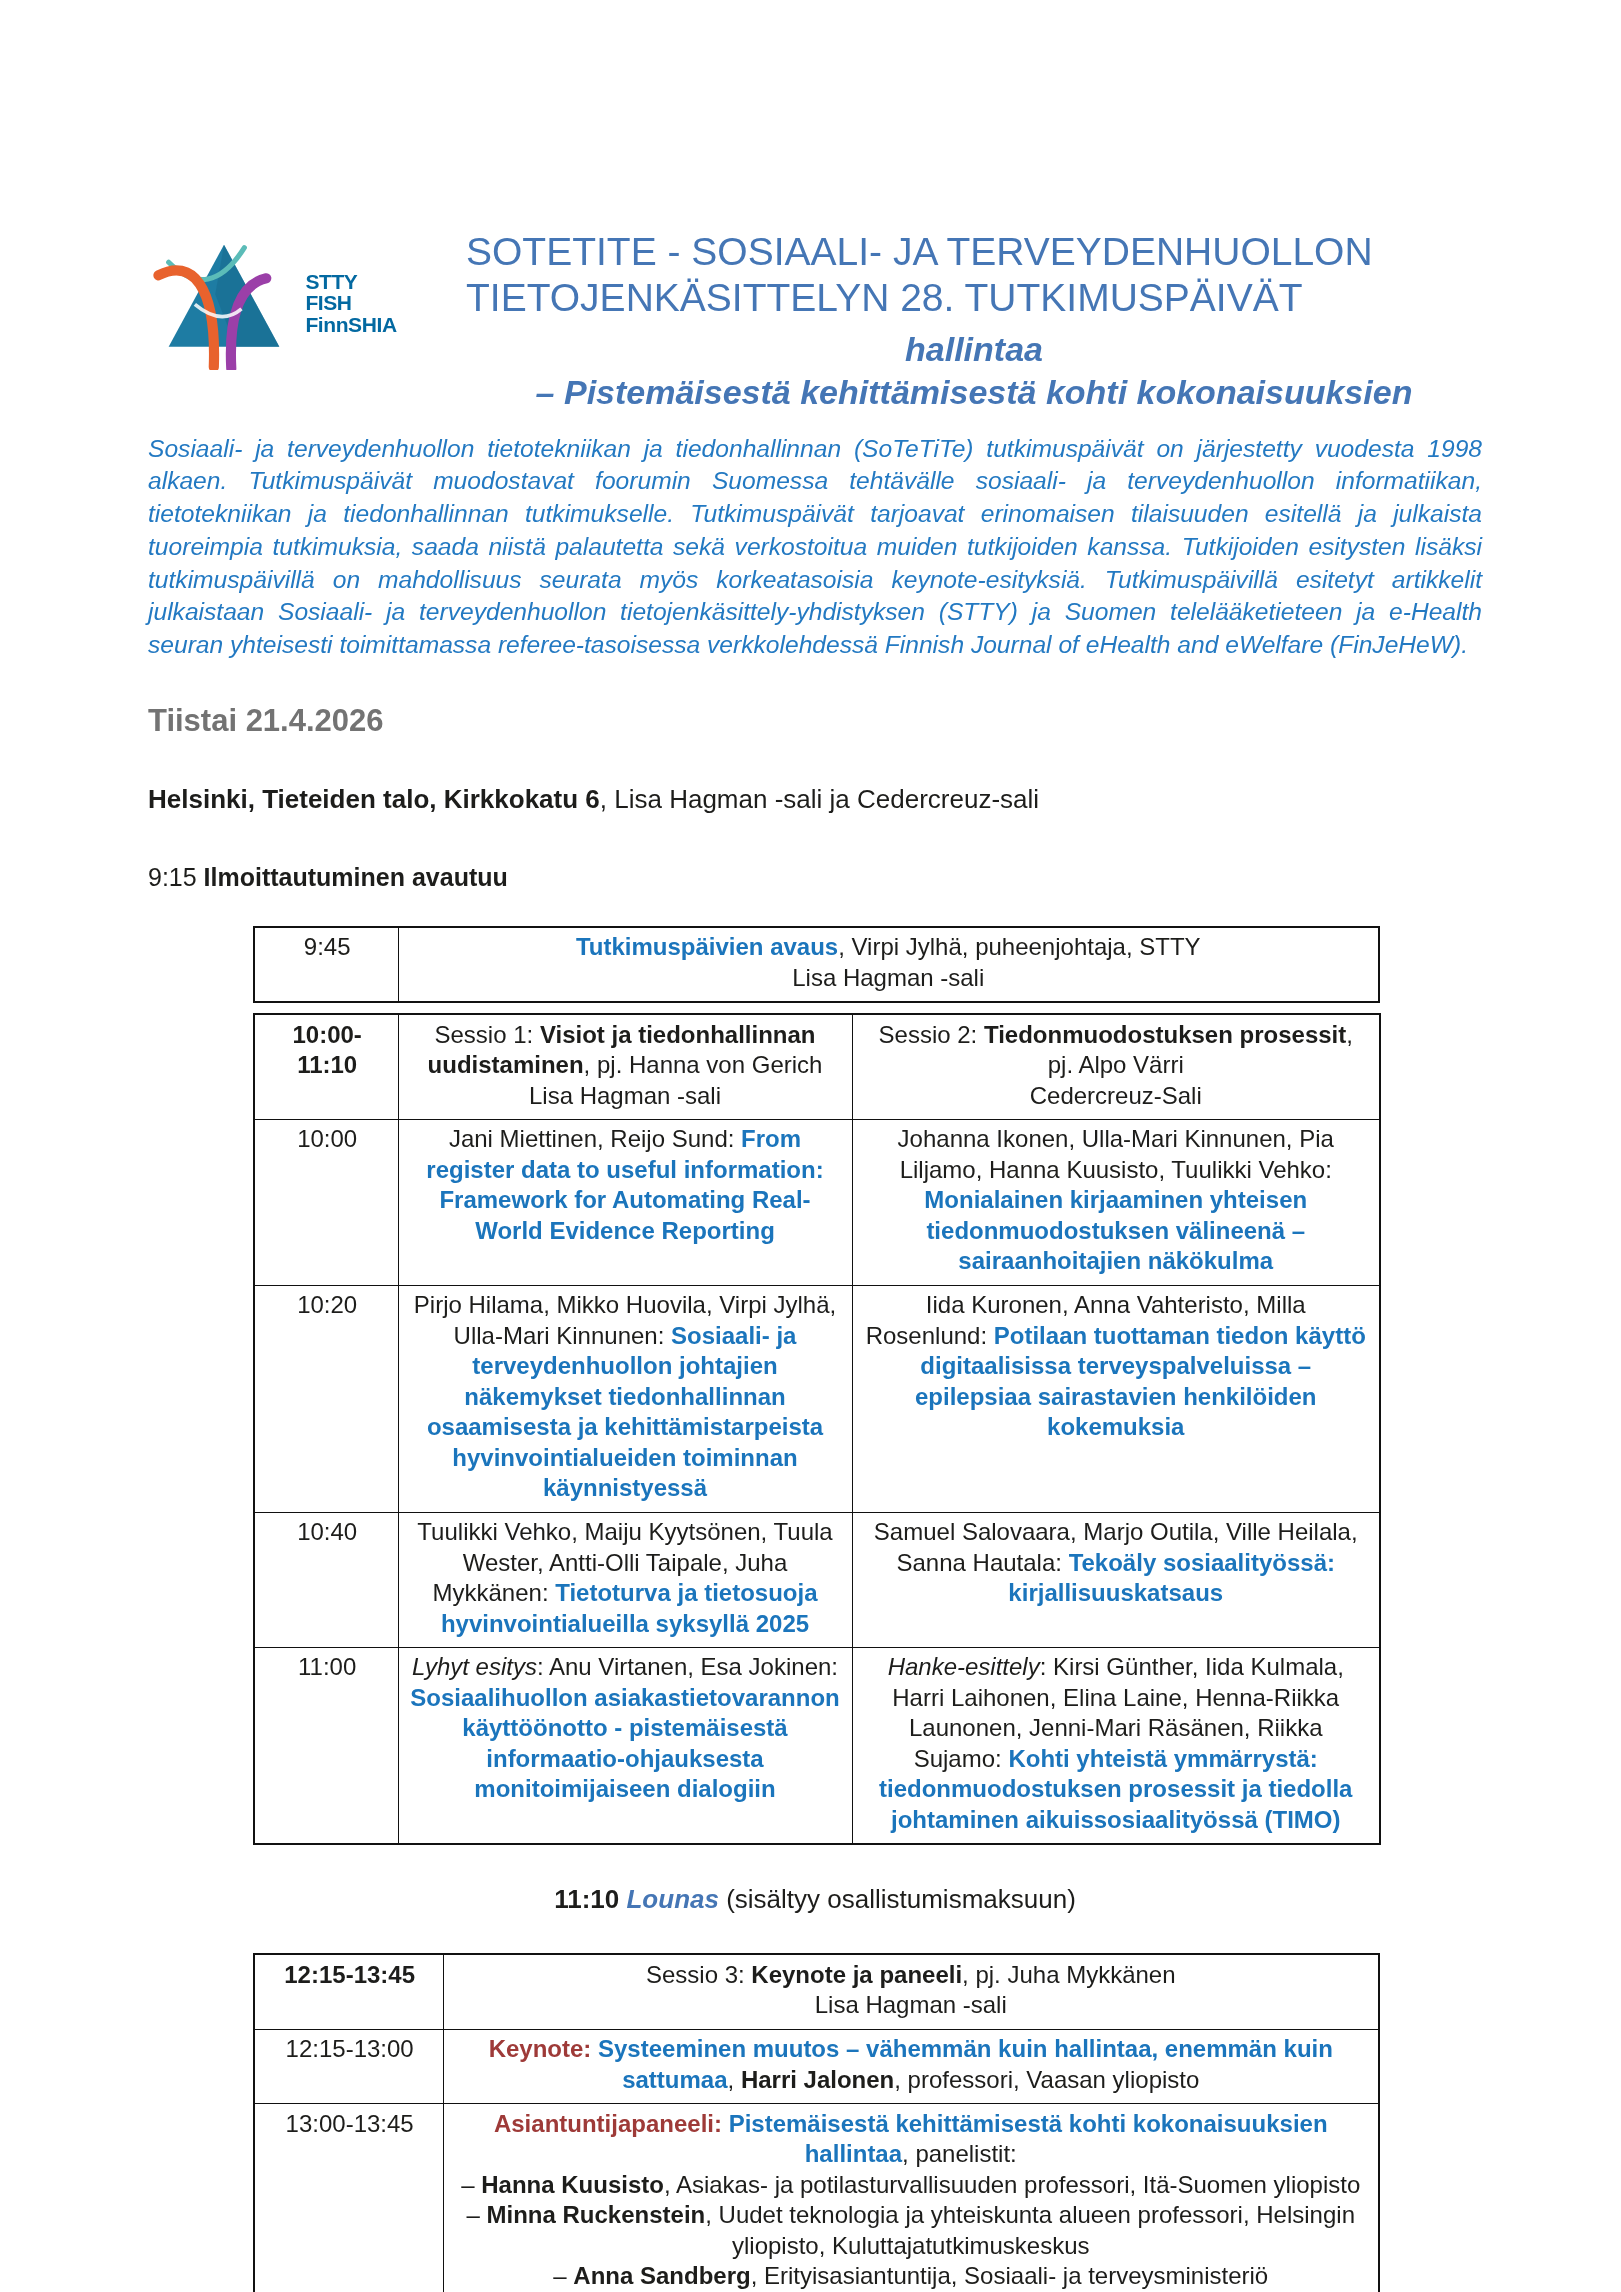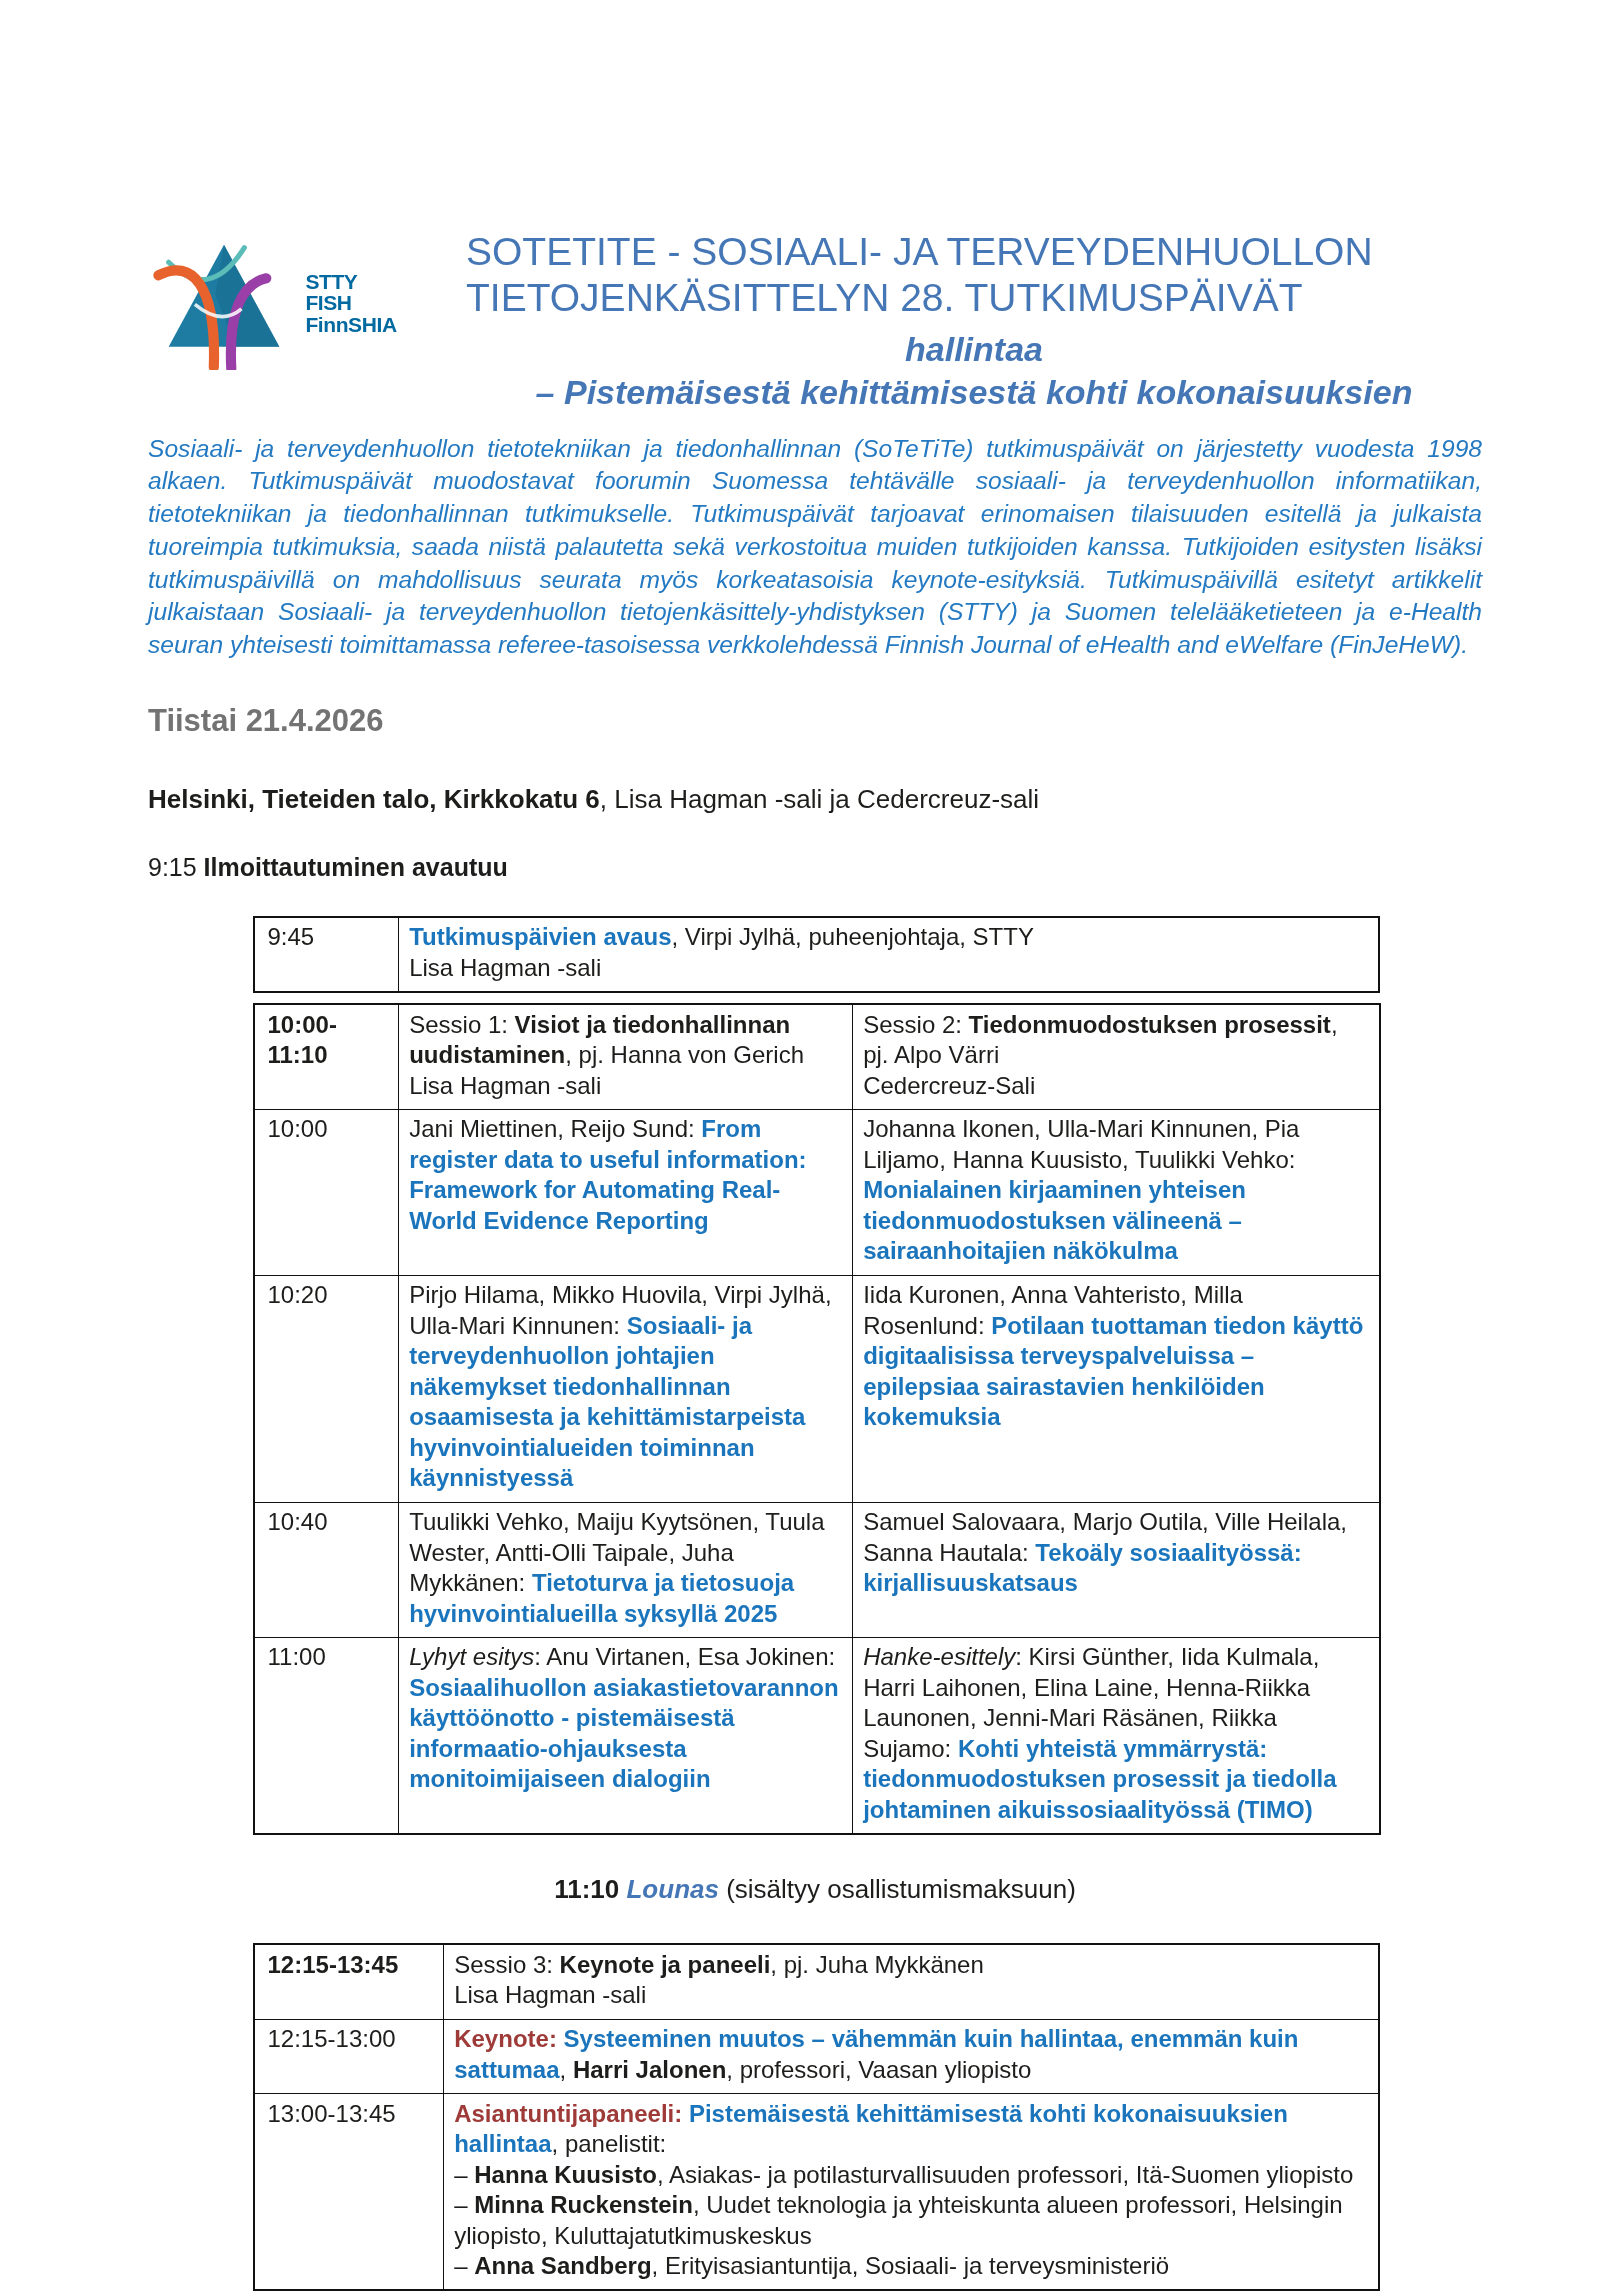"9:15 Ilmoittautuminen avautuu" .reg-line { margin-top: 38px -> 48px }
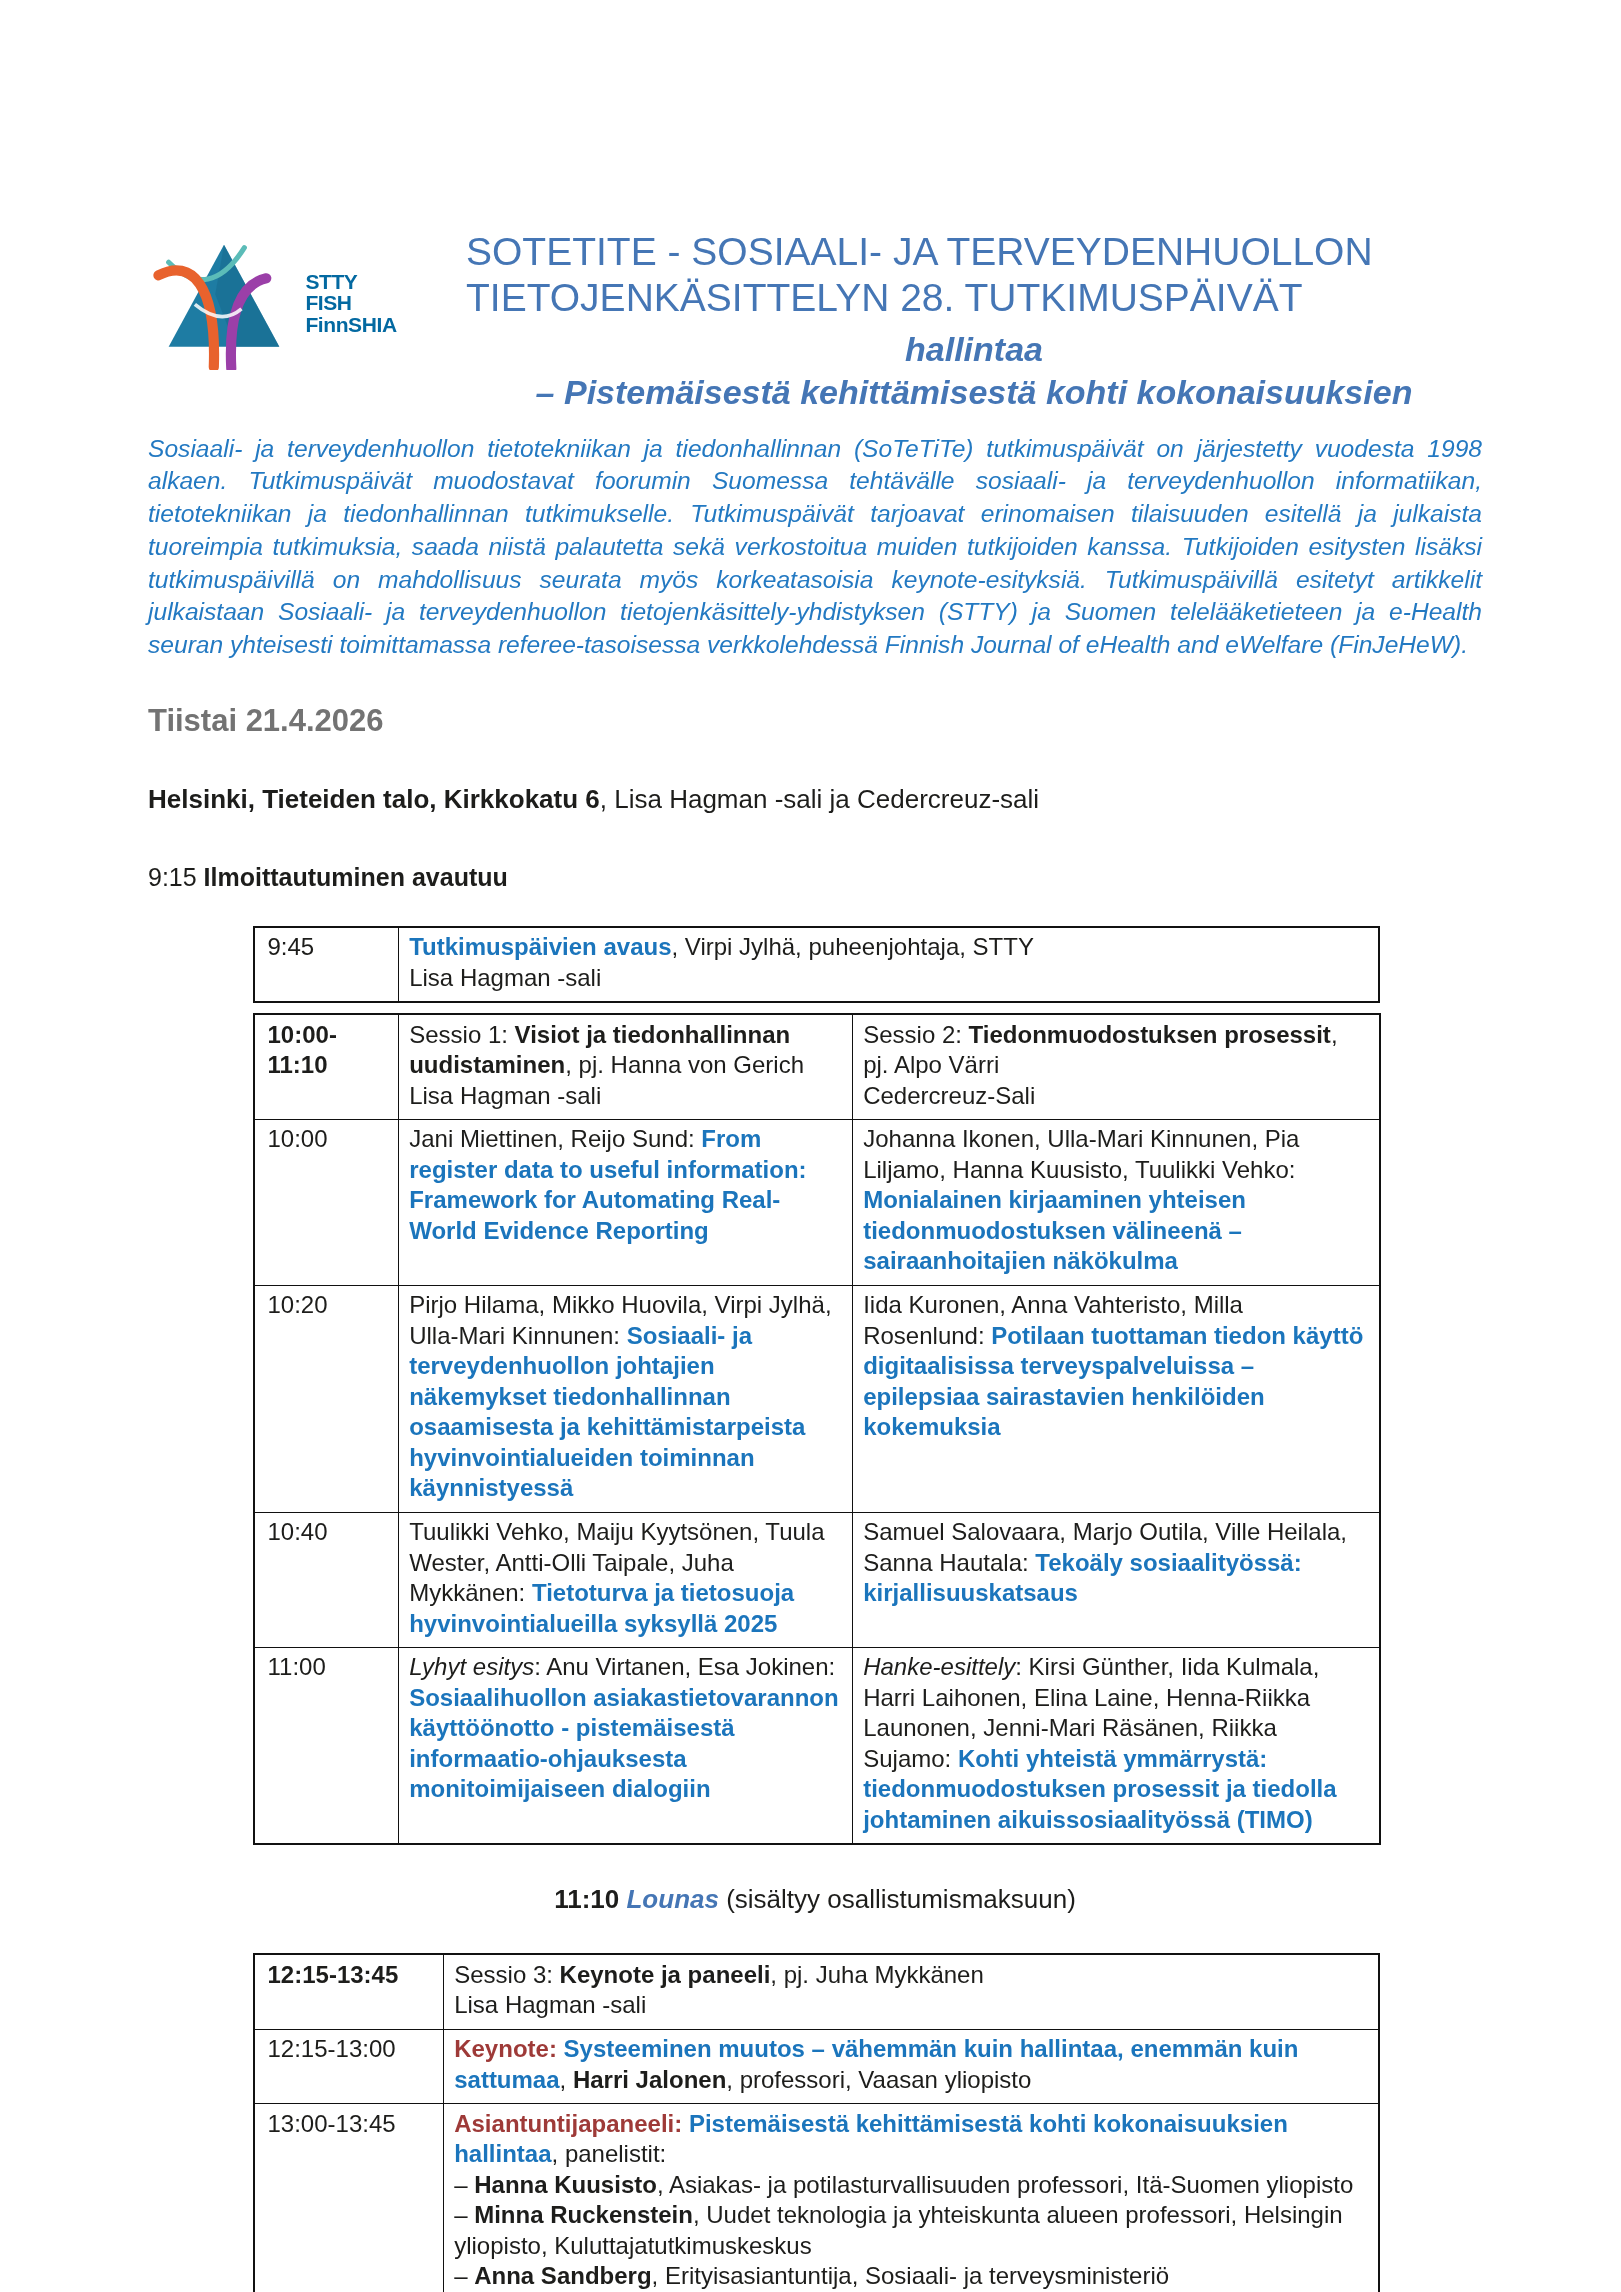"9:45" .tbl td { text-align: none -> center }
